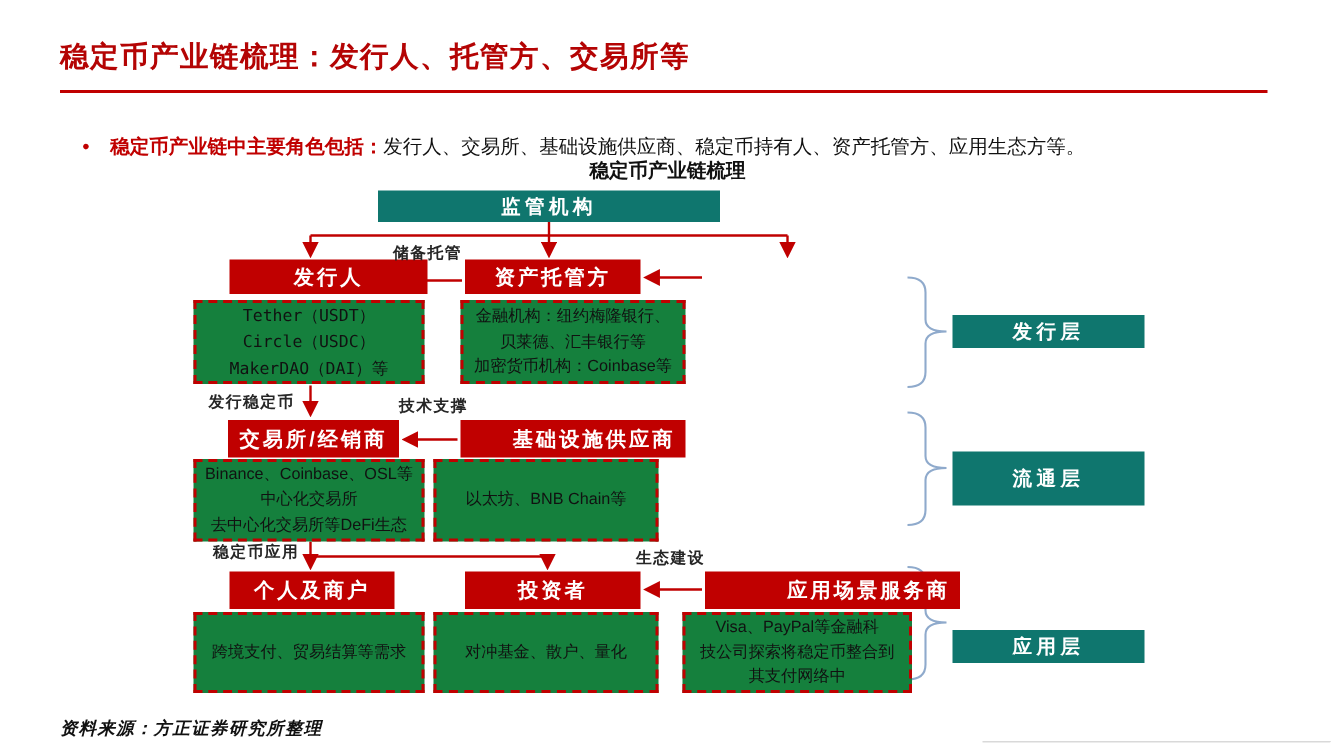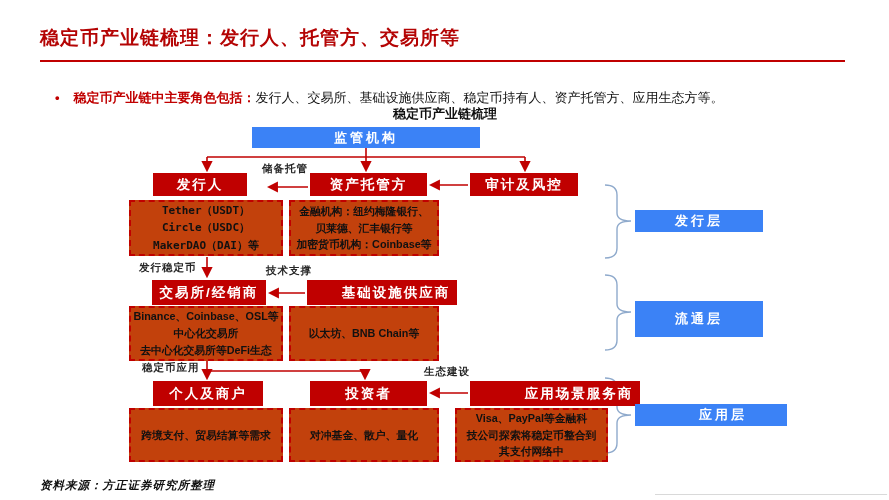"监管机构" .bluebox { background: #3b82f6 -> #0f766e }
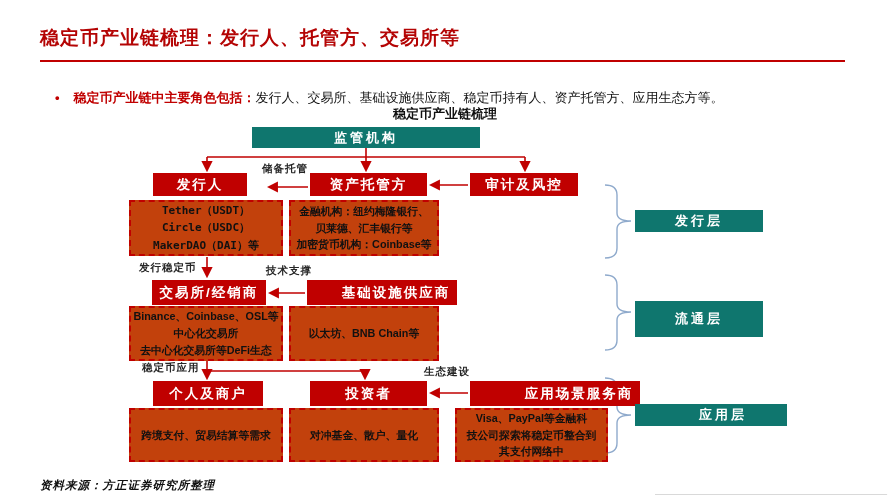"发行人" div.redbox { width: 94px -> 132px }
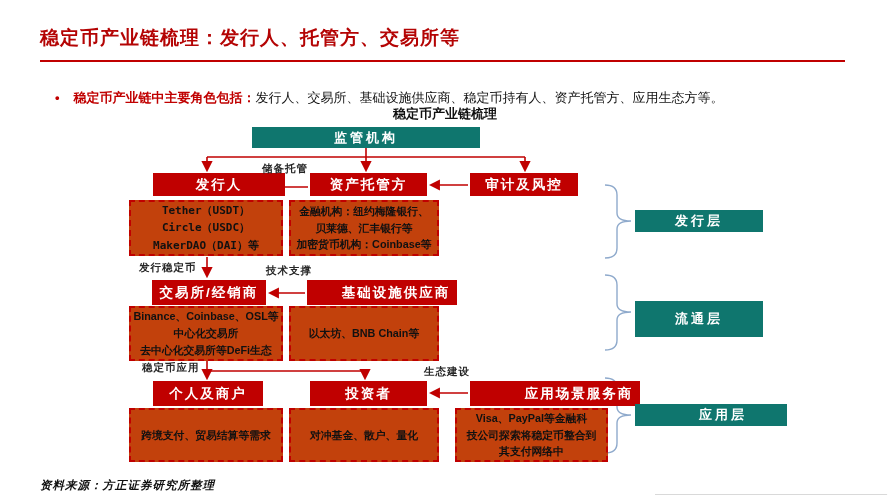"审计及风控" div.redbox { html: <div>审计及风控</div> -> none }
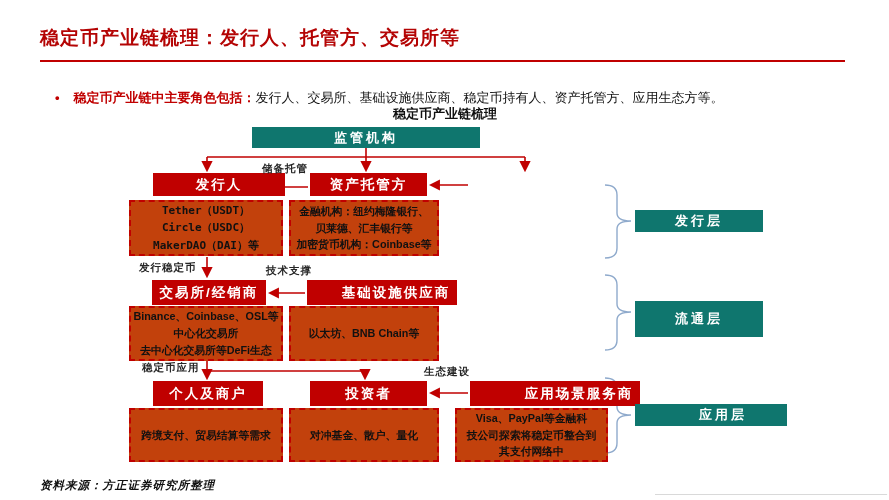"Tether（USDT）" .dashedbox { background: #c2410c -> #15803d; font-weight: bold -> normal }
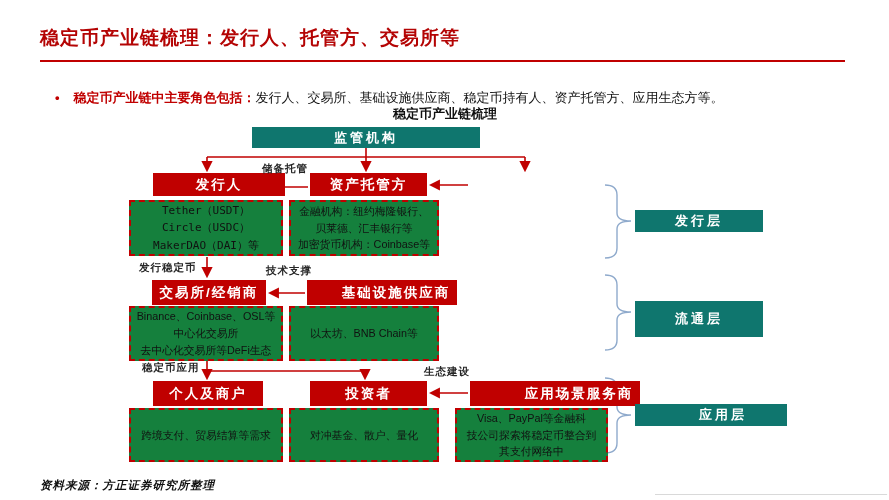"金融机构：纽约梅隆银行、" div.dashedbox { left: 289px -> 307px }
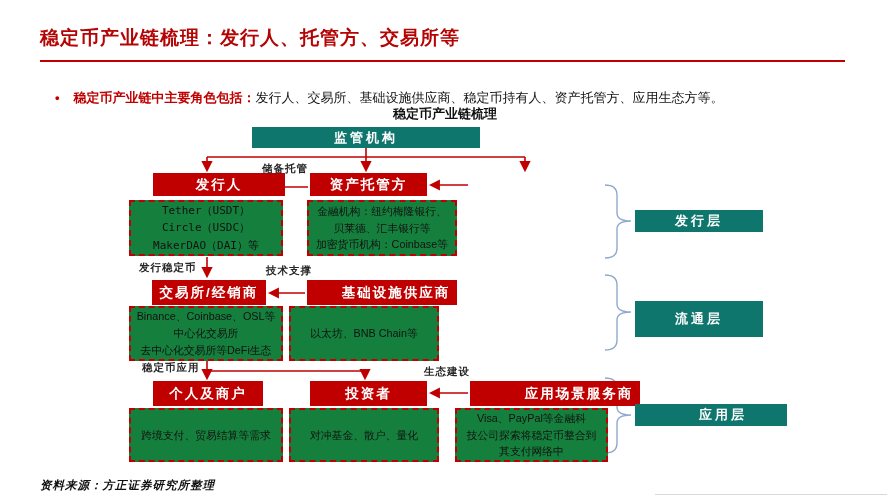"应用层" div.bluebox { padding-left: 24px -> none; top: 404px -> 420px }
